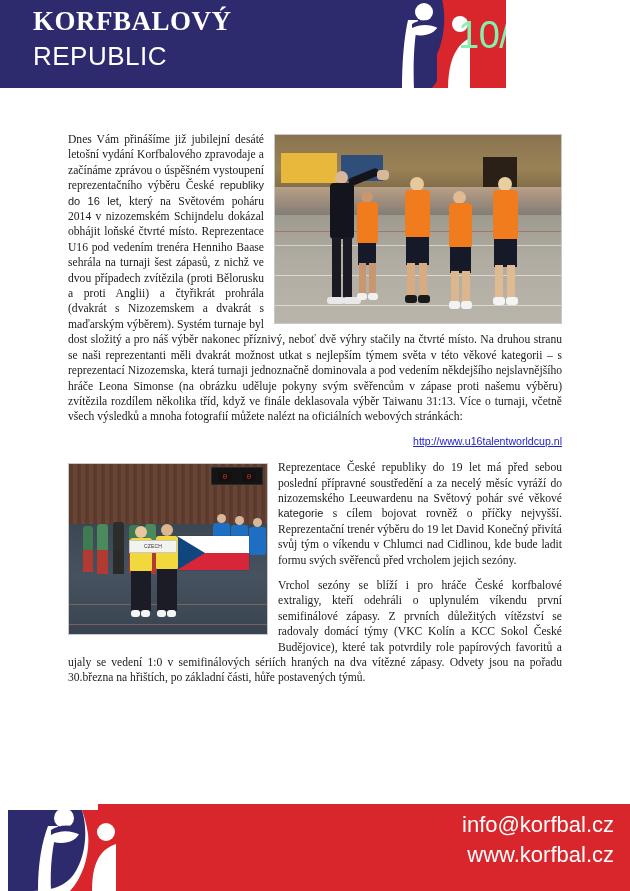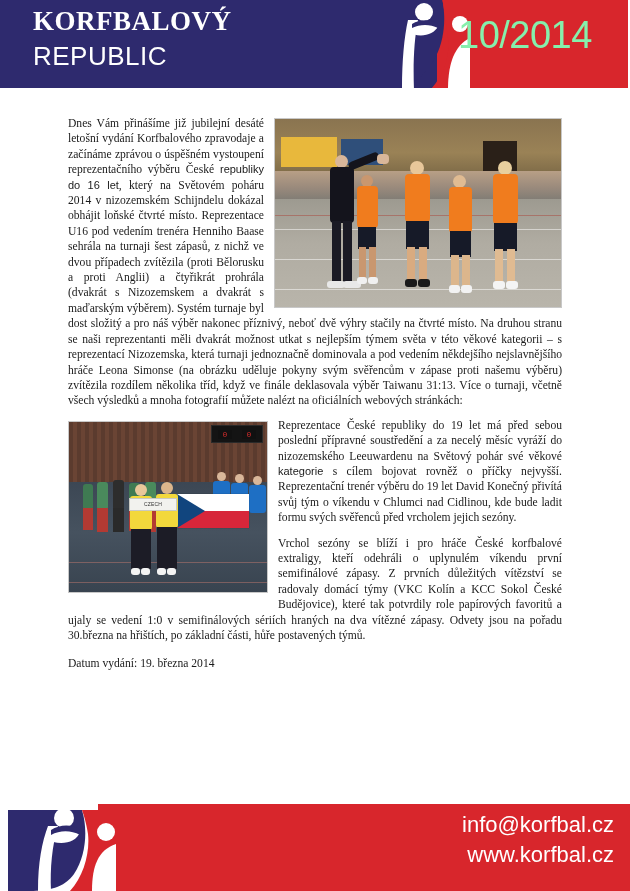"KORFBALOVÝ" #masthead { width: 628px -> 506px }
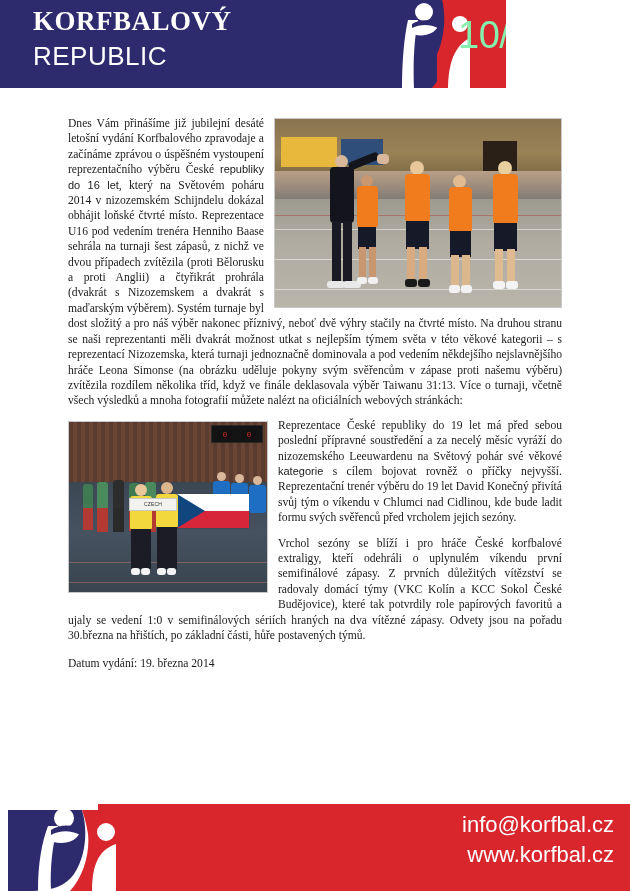"Dnes Vám přinášíme již jubilejní" #article { top: 28px -> 44px }
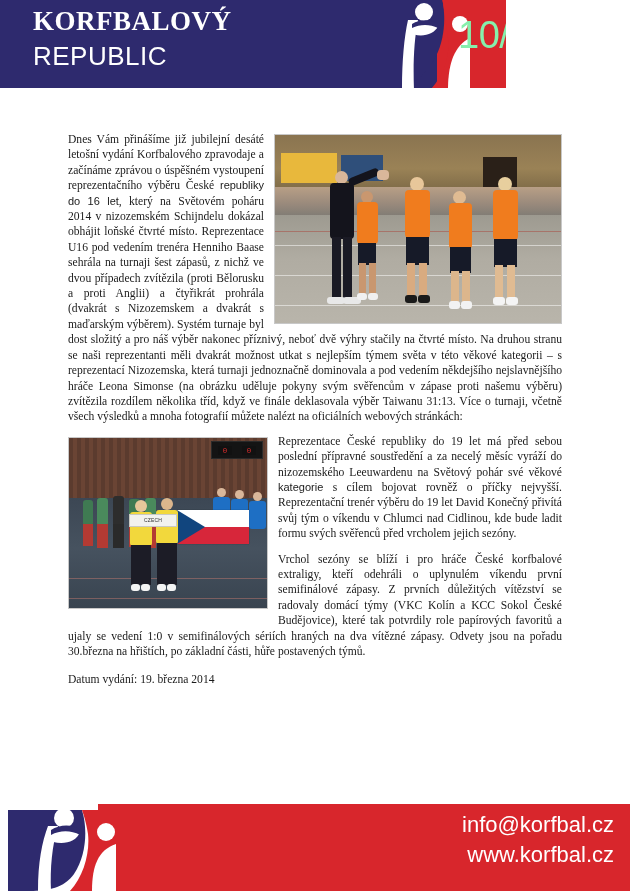"http://www.u16talentworldcup.nl" p.para { html: none -> <p><a>http://www.u16talentworldcup.nl</a></p> }
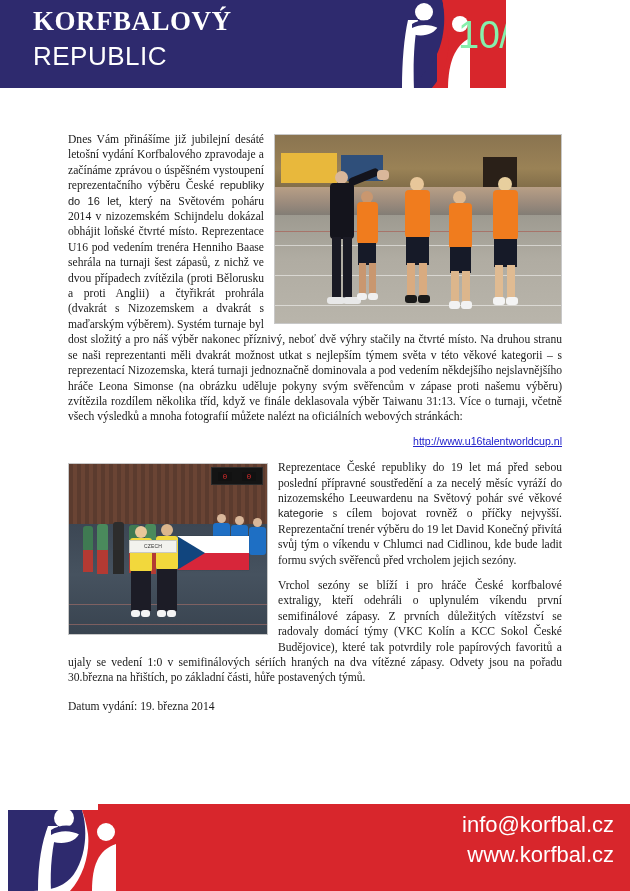"Datum vydání: 19. března 2014" div { html: <div>Datum vydání: 19. března 2014</div> -> none }
